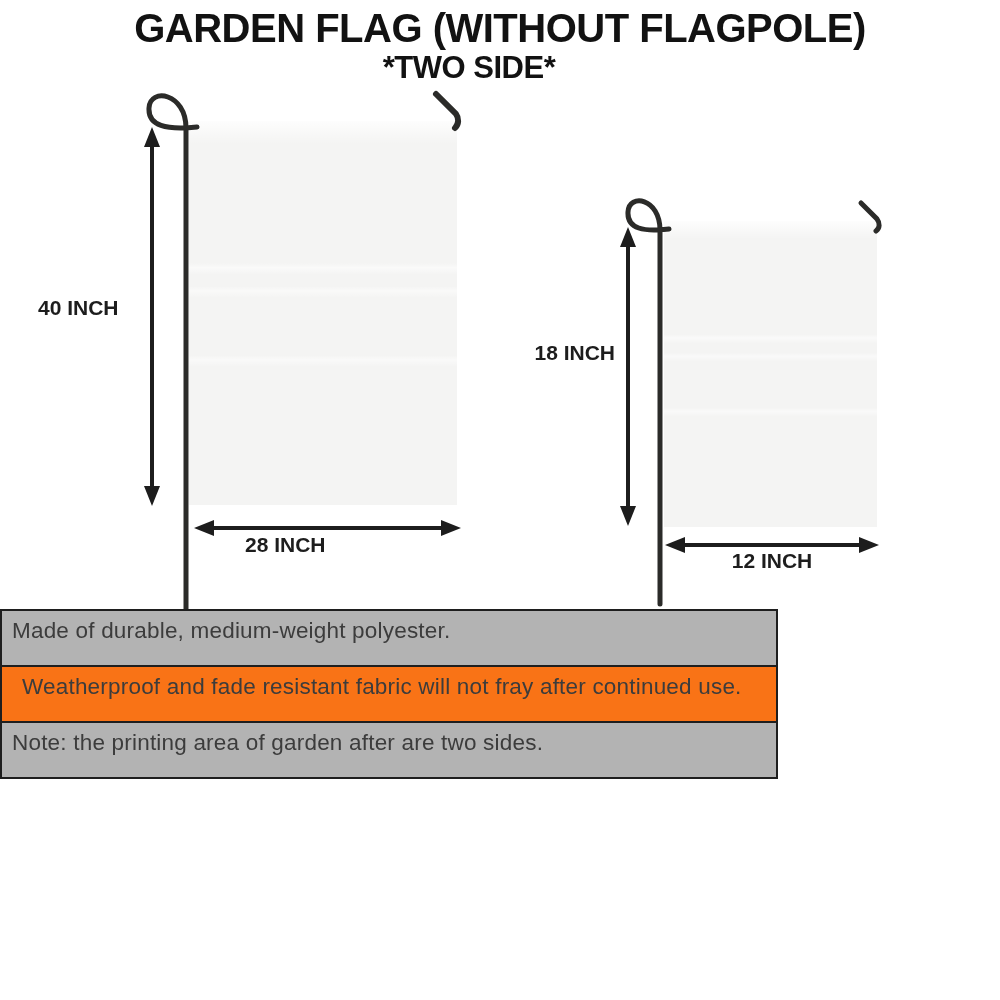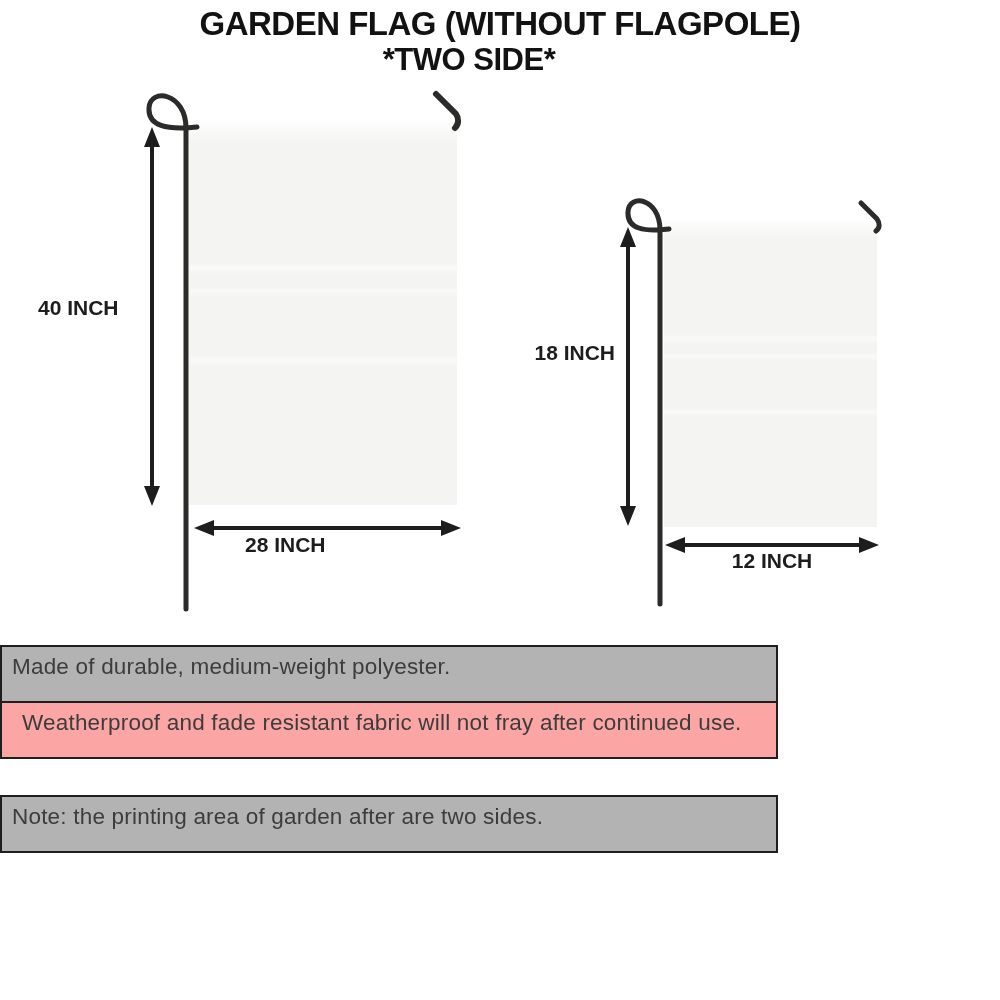"GARDEN FLAG (WITHOUT FLAGPOLE)" .title-line1 { font-size: 33px -> 40px }
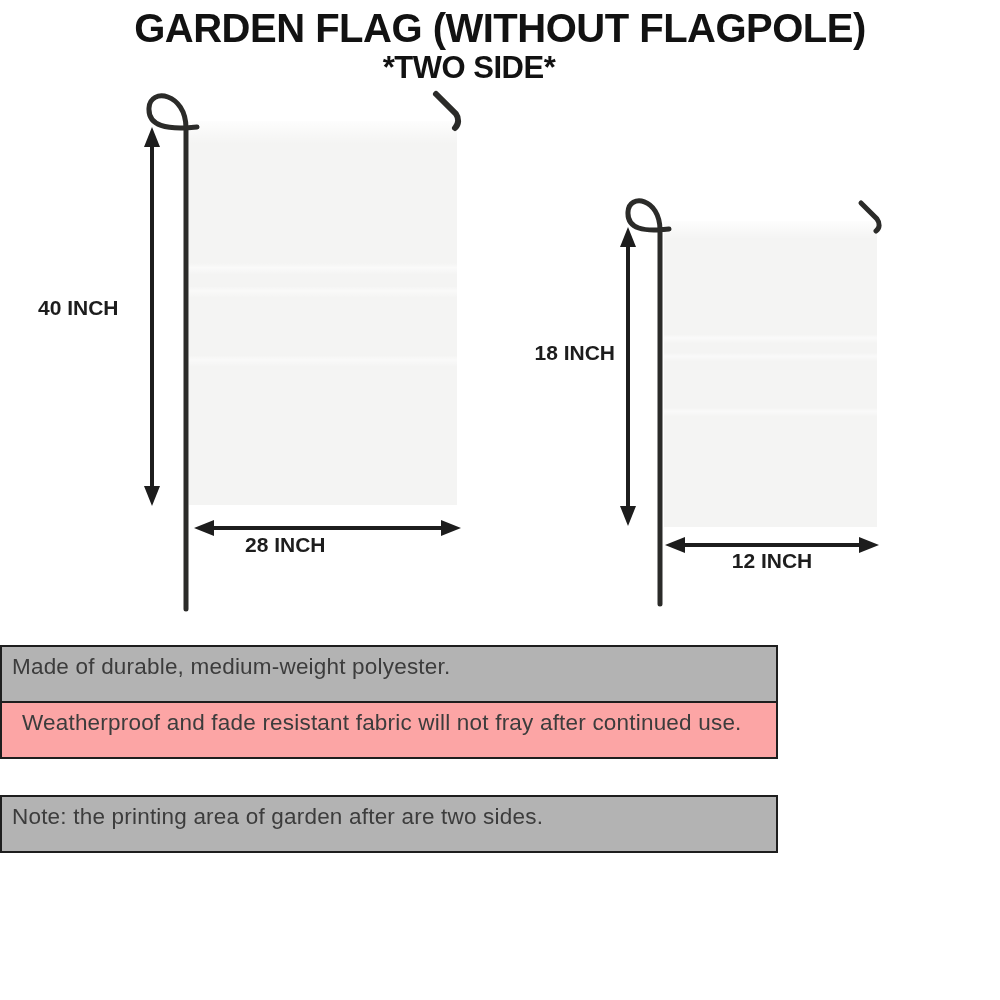"Made of durable, medium-weight" .spec-row.gray { margin-top: 36px -> none }
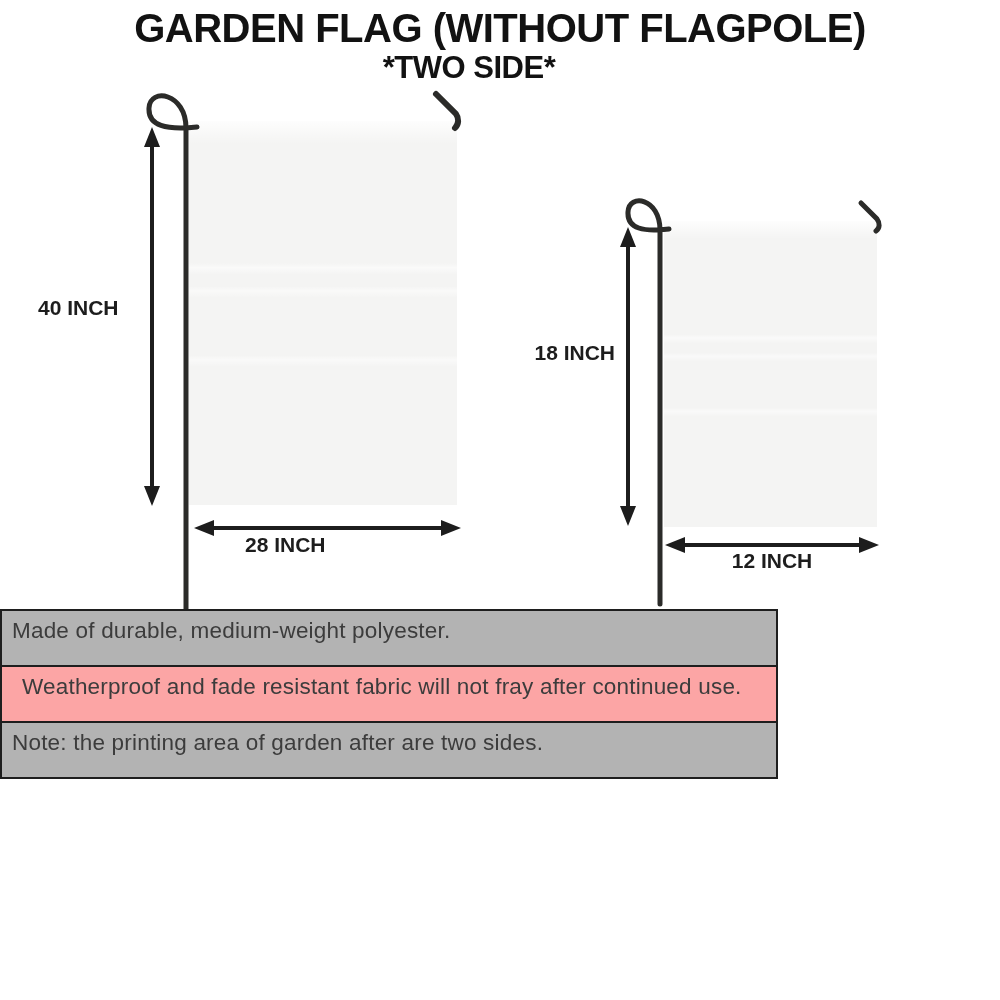"Weatherproof and fade resistant fabric" .spec-row.white { background: #fca5a5 -> #f97316 }
